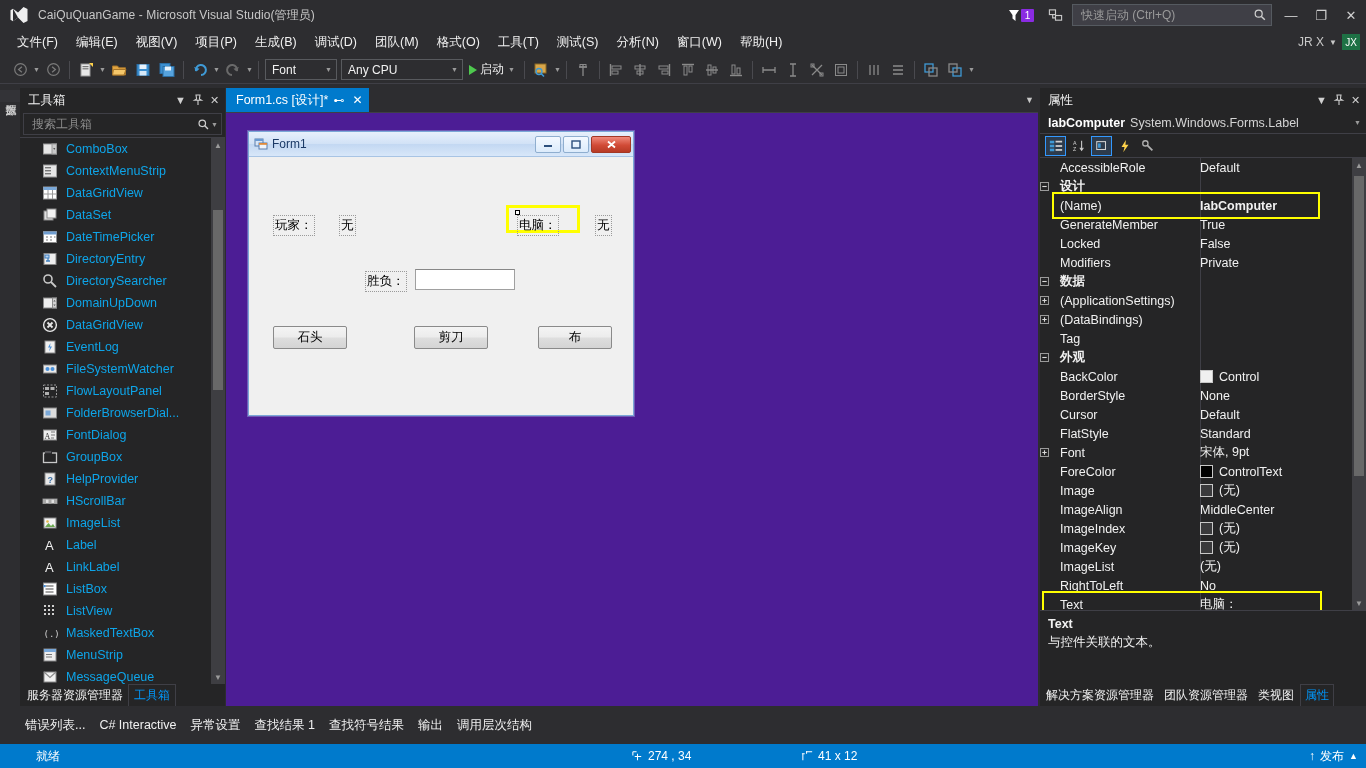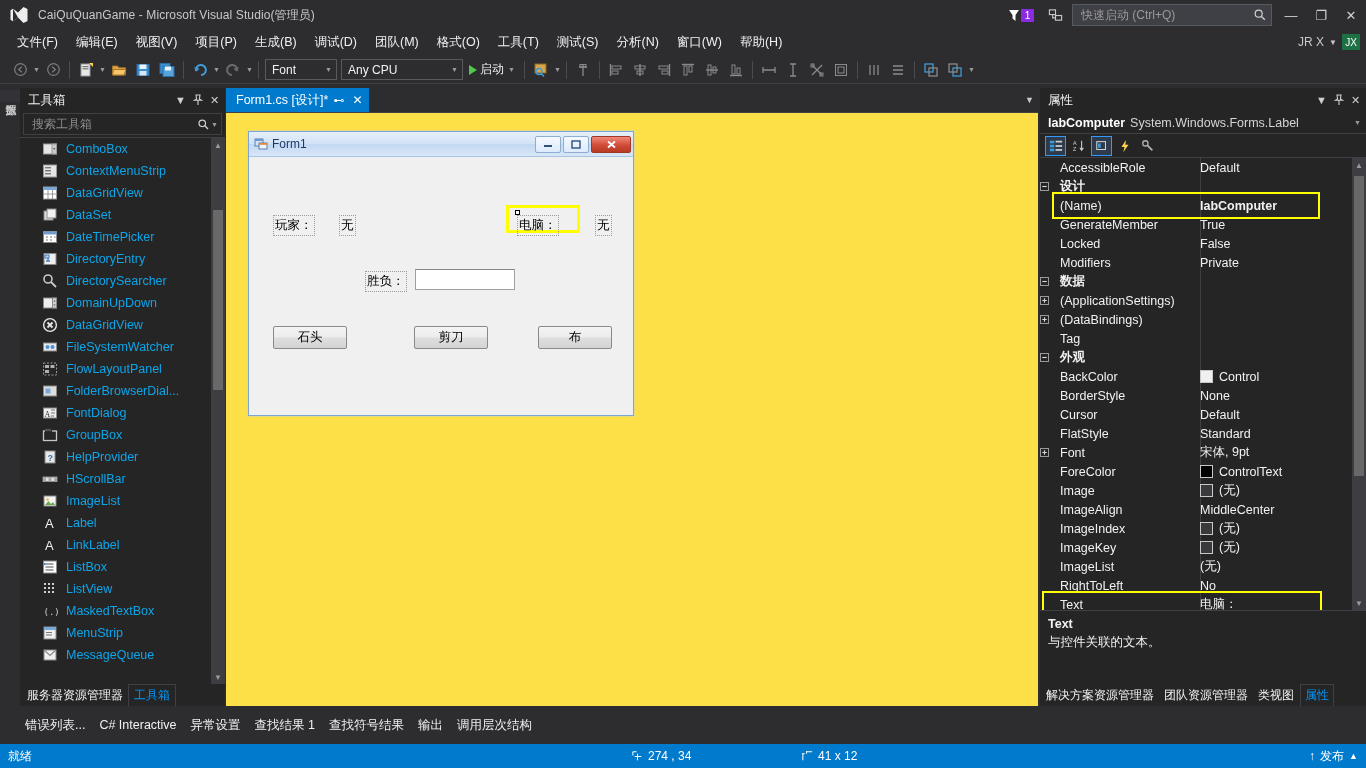"Form1" .designer { background: #fde047 -> #4c1d95 }
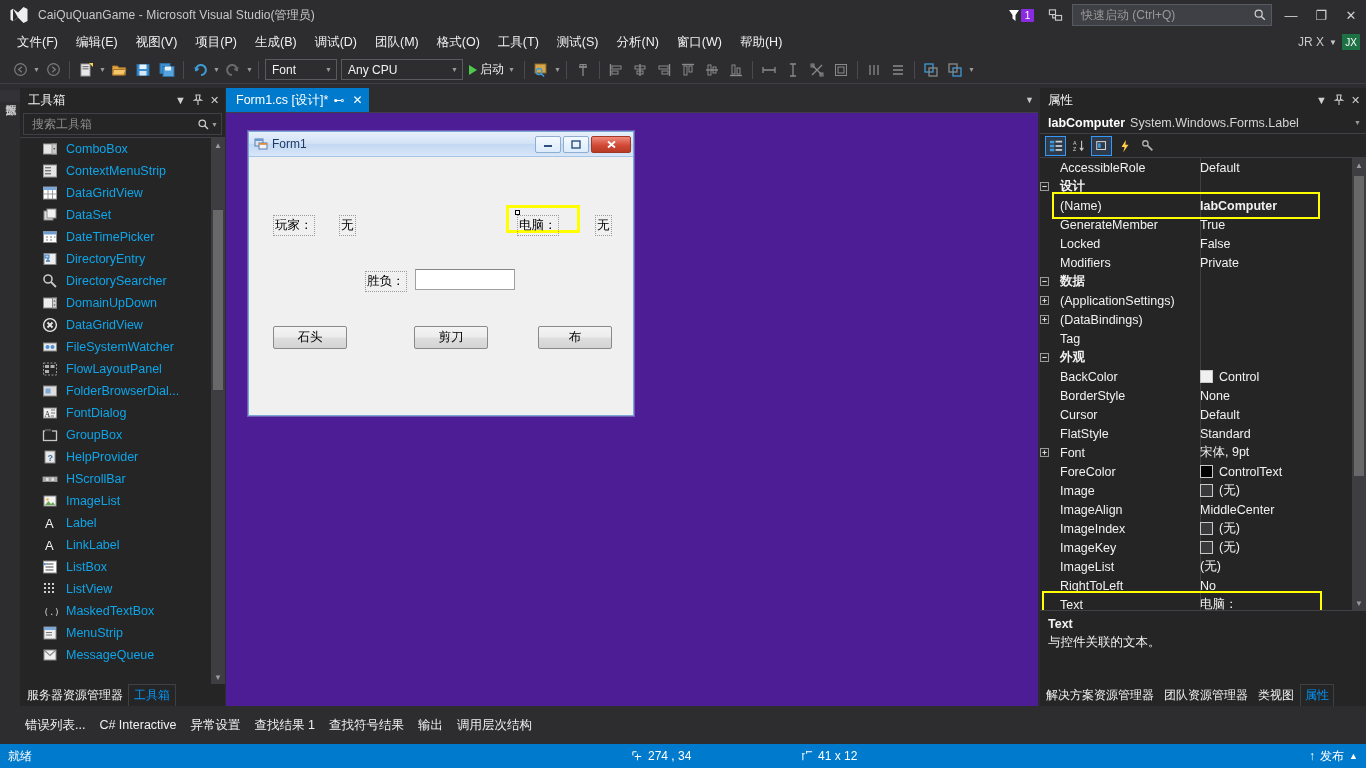"EventLog" div.tbox-item { html: none -> <div> <span> <svg> <rect></rect> <path></path> </svg> </span> <span>EventLog</span> </div> }
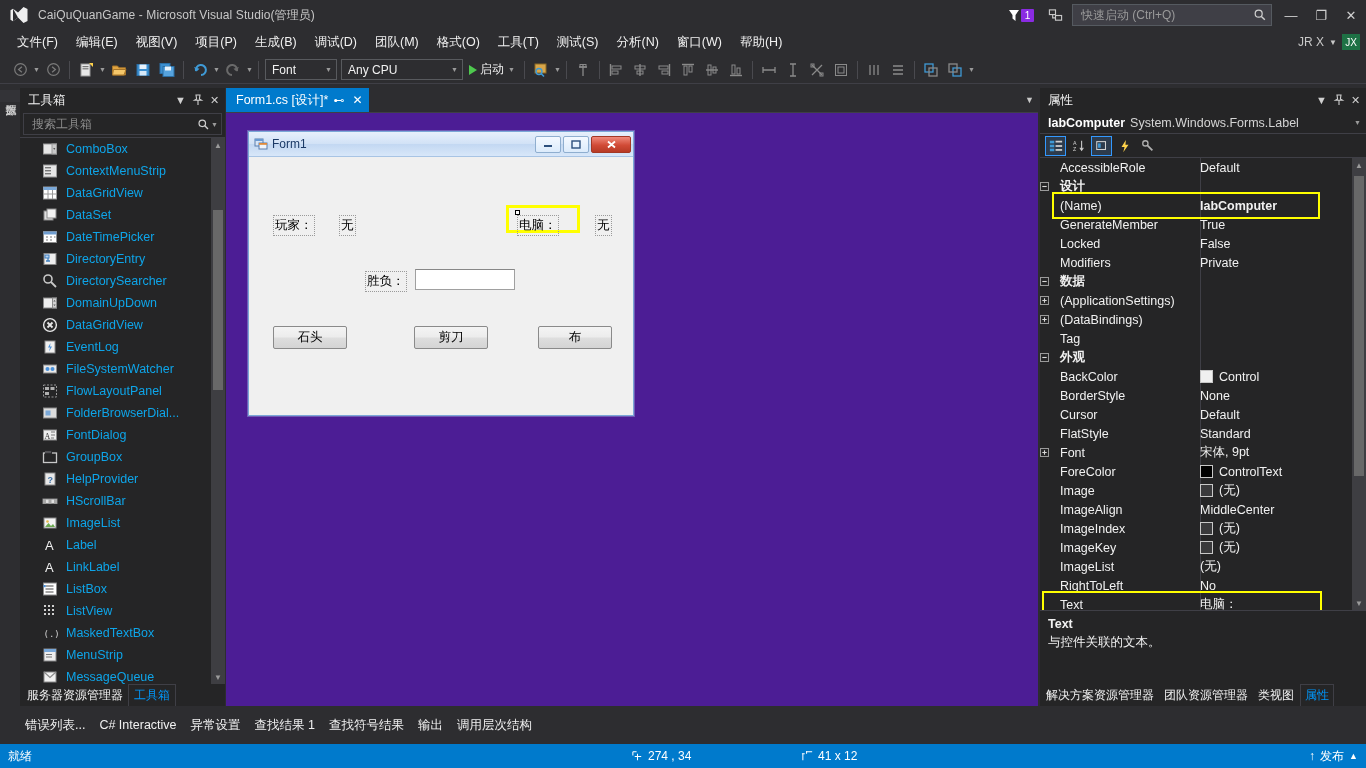"就绪" .sb-ready { margin-left: none -> 28px }
